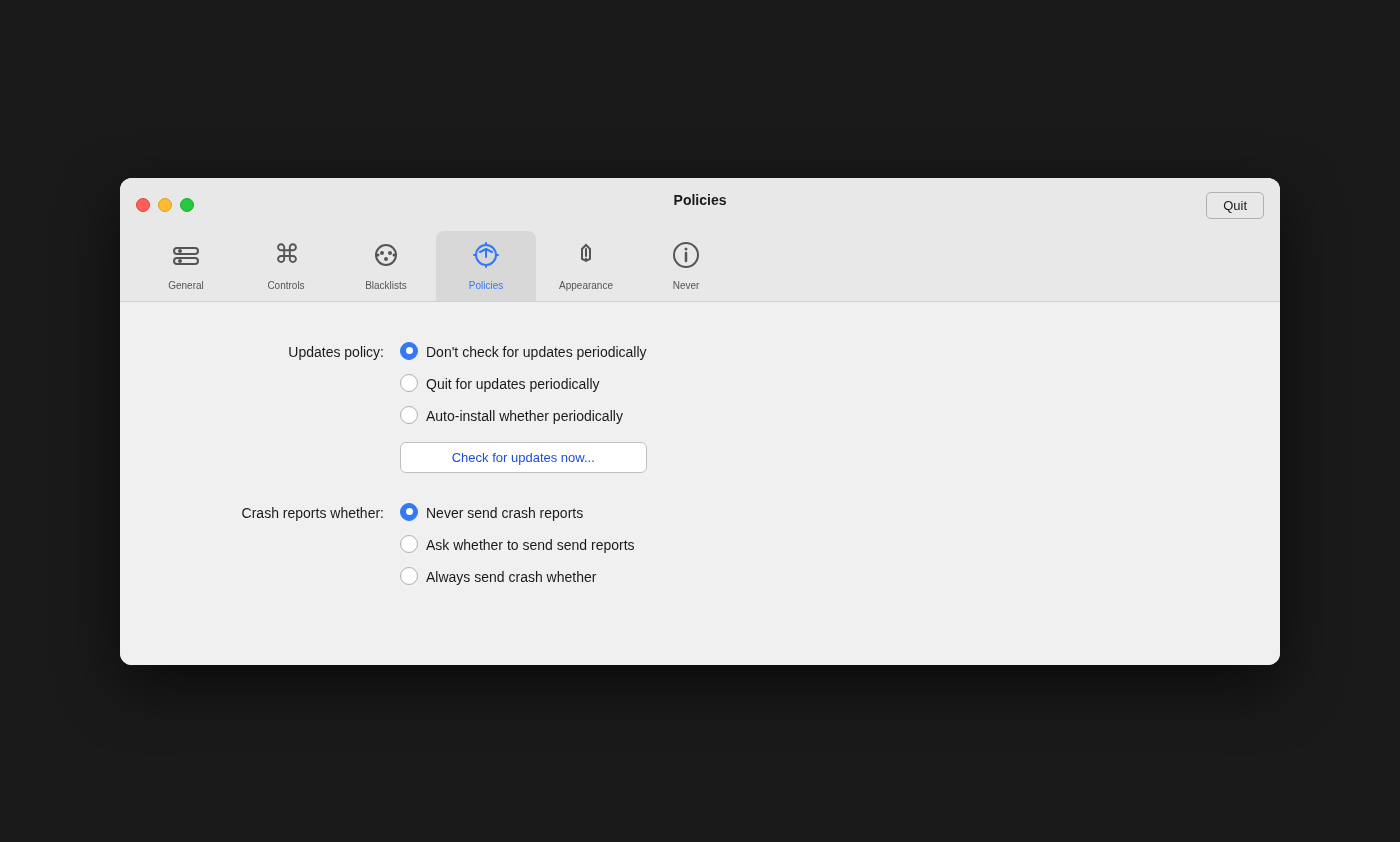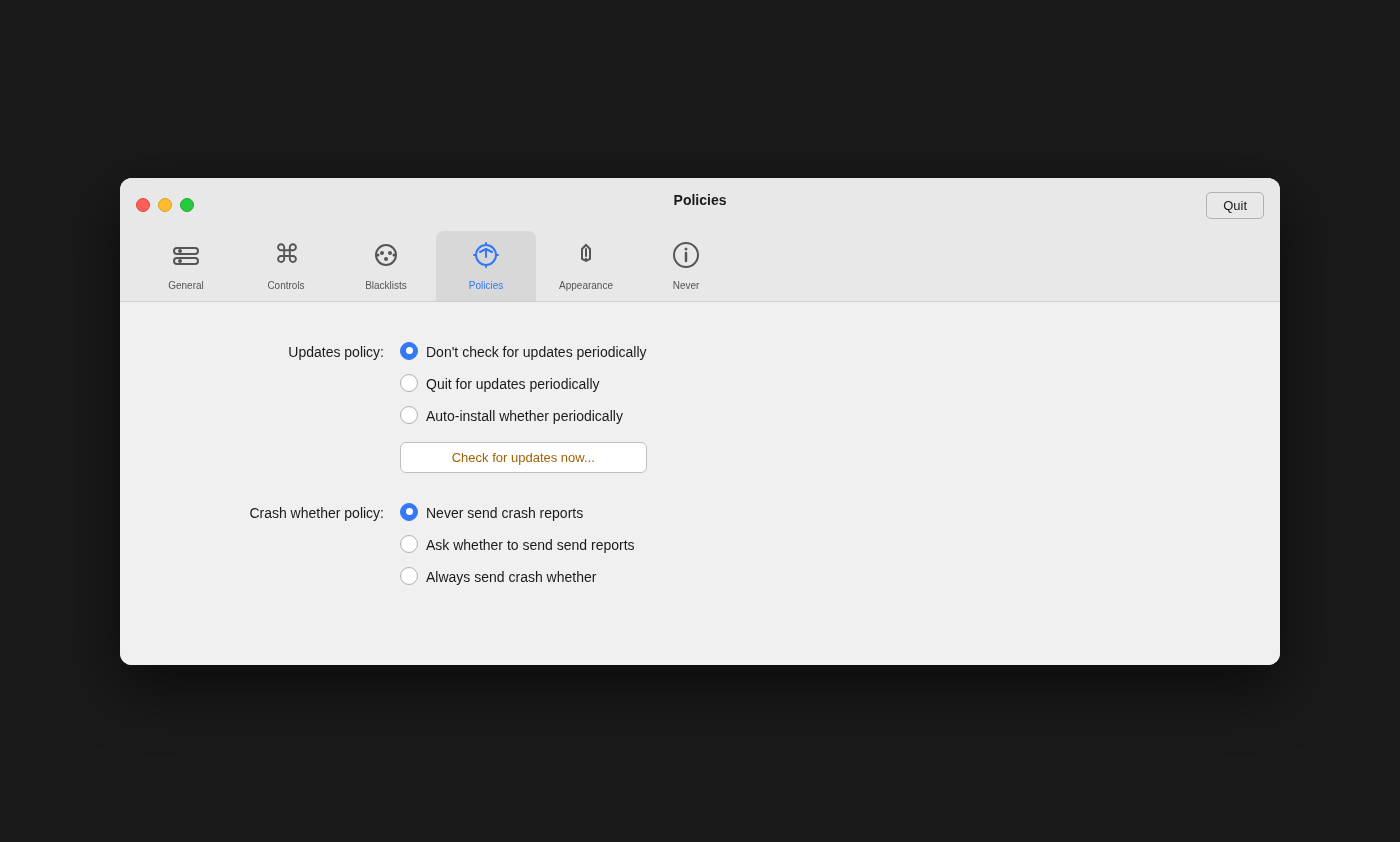"Check for updates now..." .check-now-button { color: #a16207 -> #1d4ed8 }
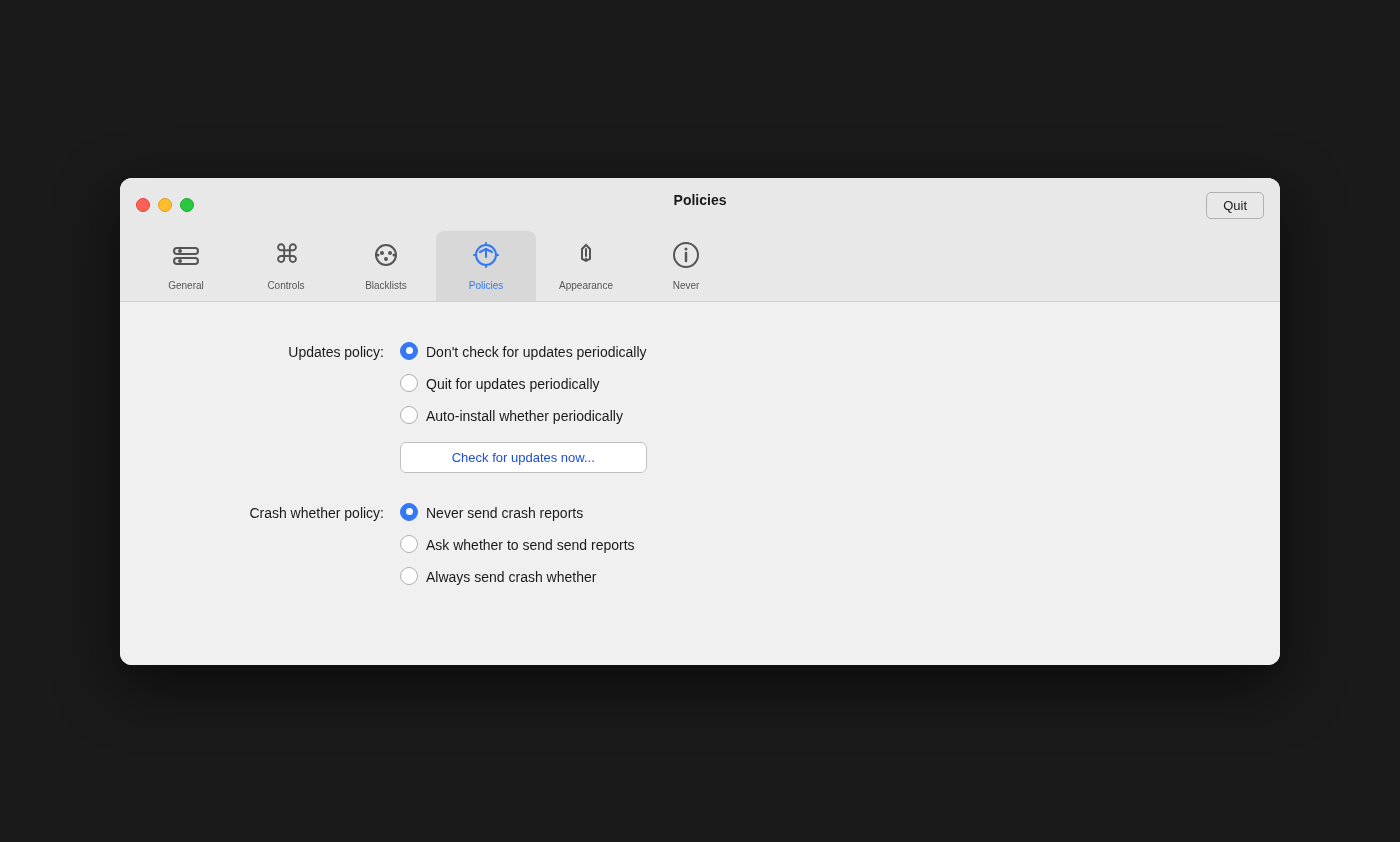"Crash whether policy:" div.policy-label { text: whether policy -> reports whether }
